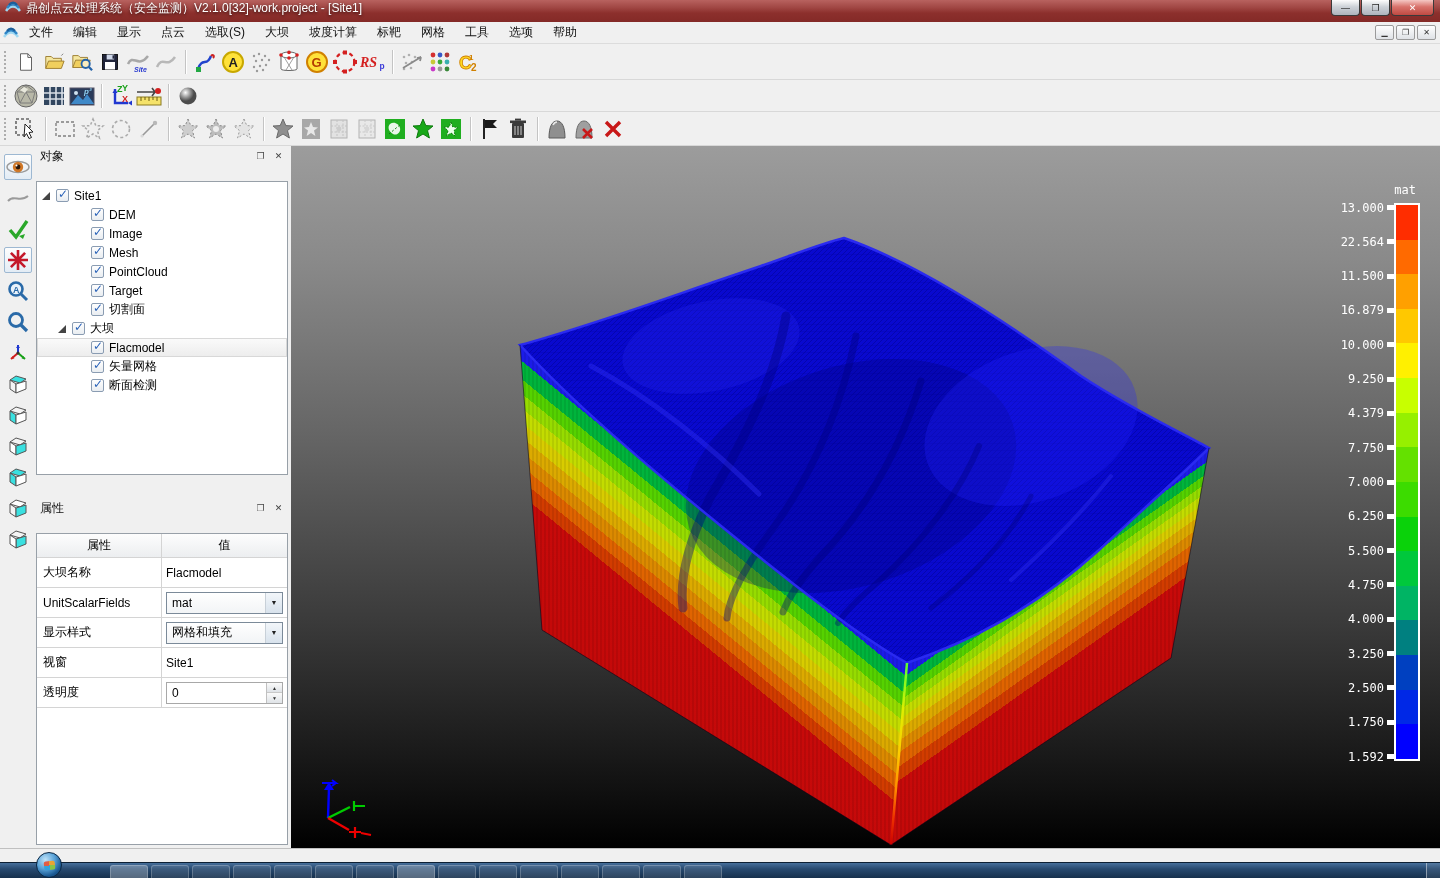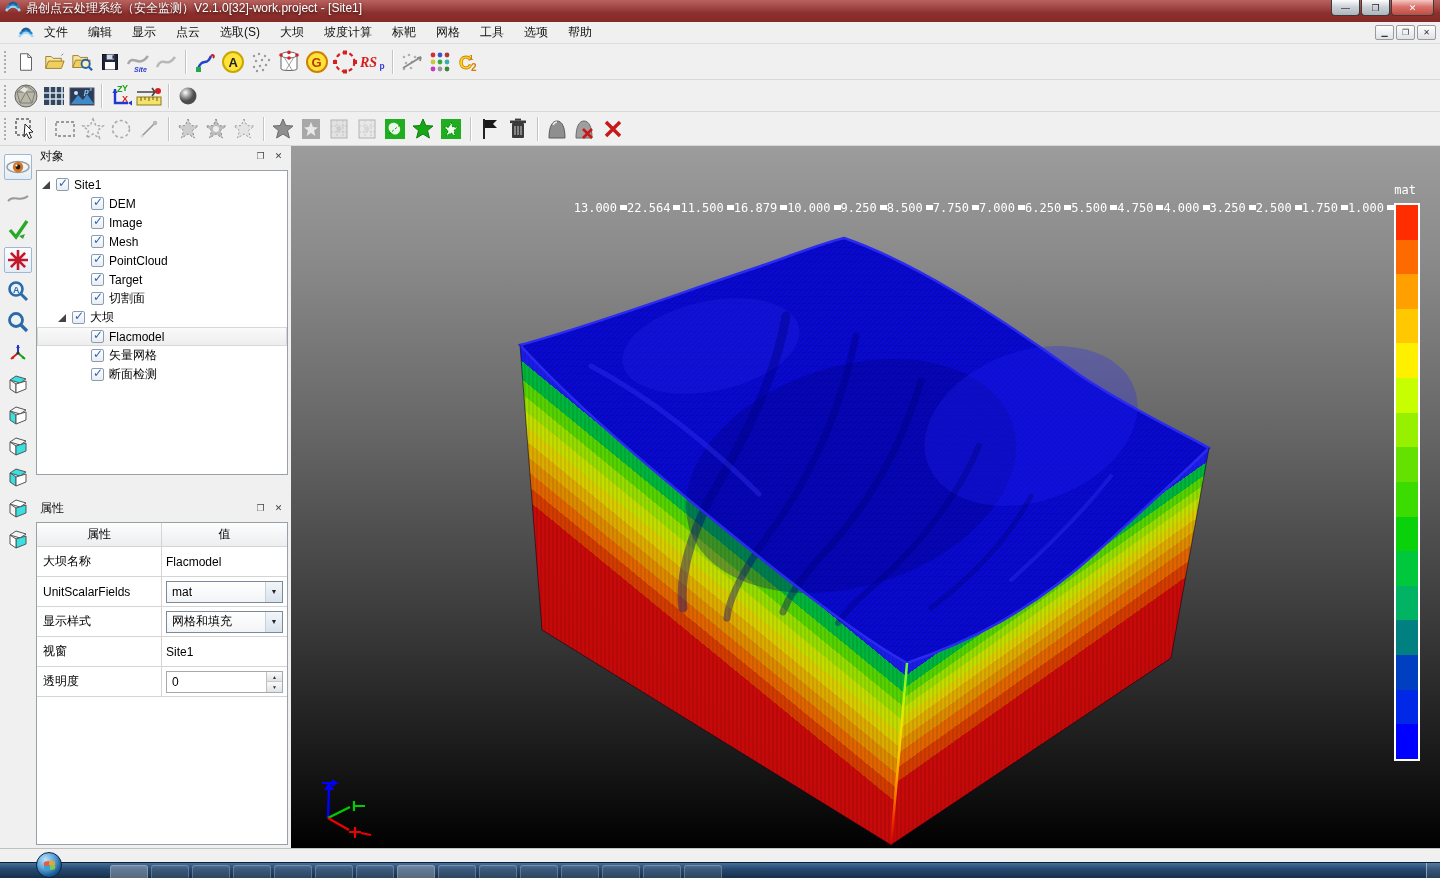"文件" .menubar { padding-left: 18px -> 3px }
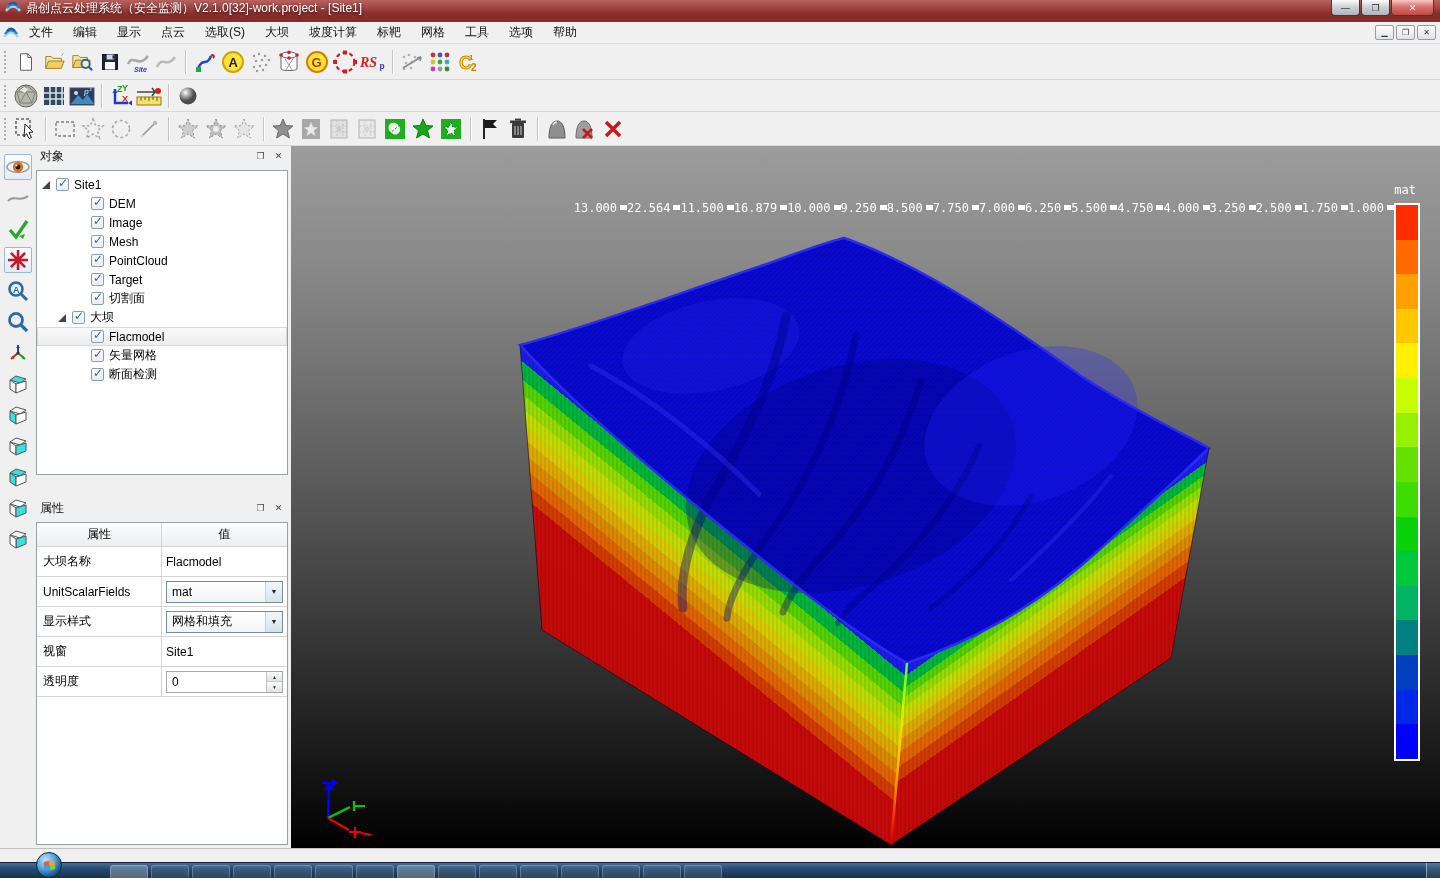"Site1" .pbody { margin: 4px 3px 3px 1px -> 15px 3px 3px 1px }
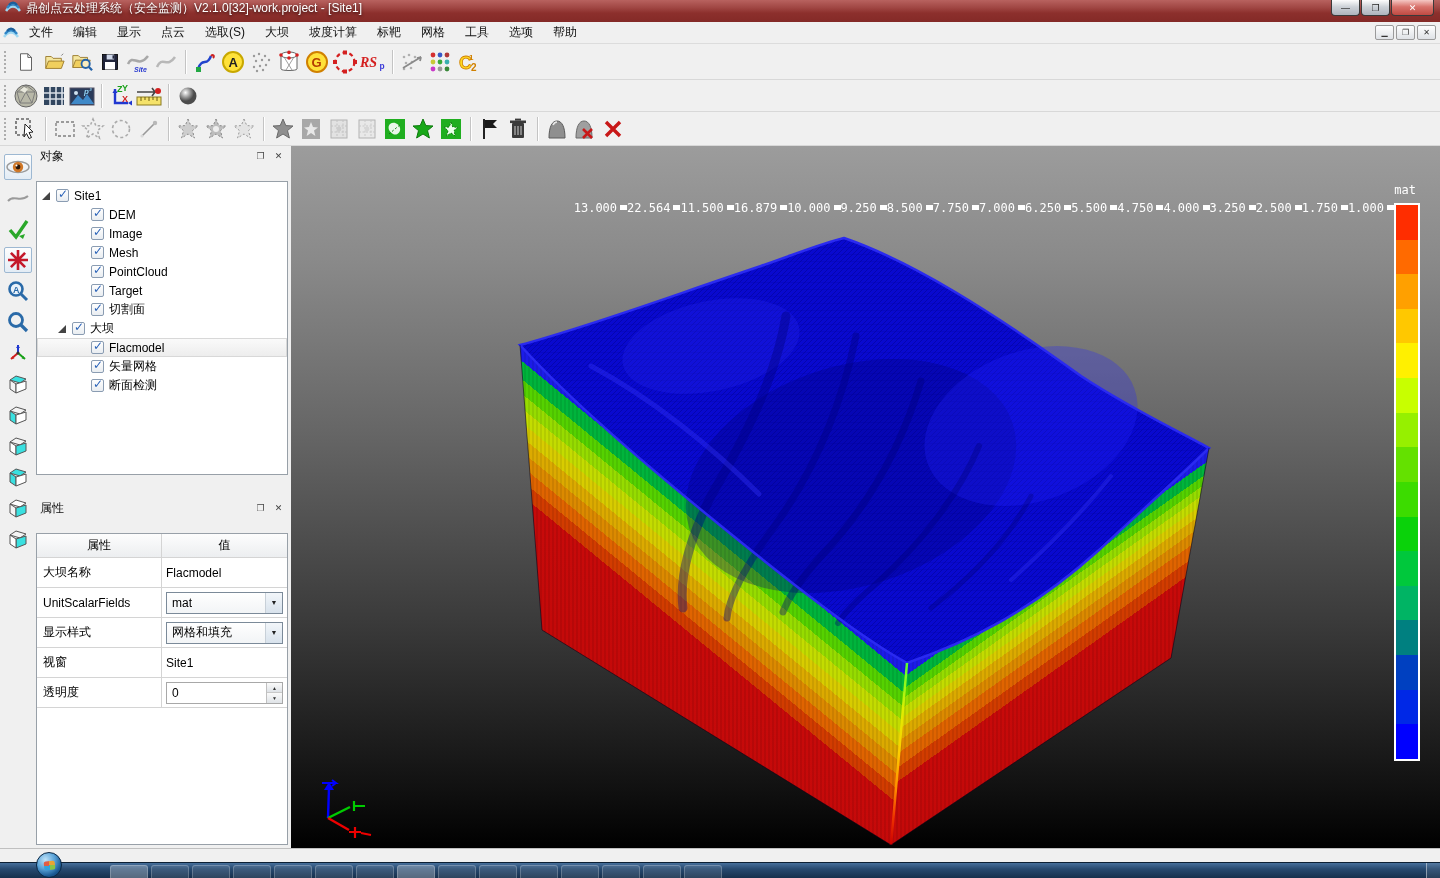"13.000" .cb-ticks { flex-direction: row -> column }
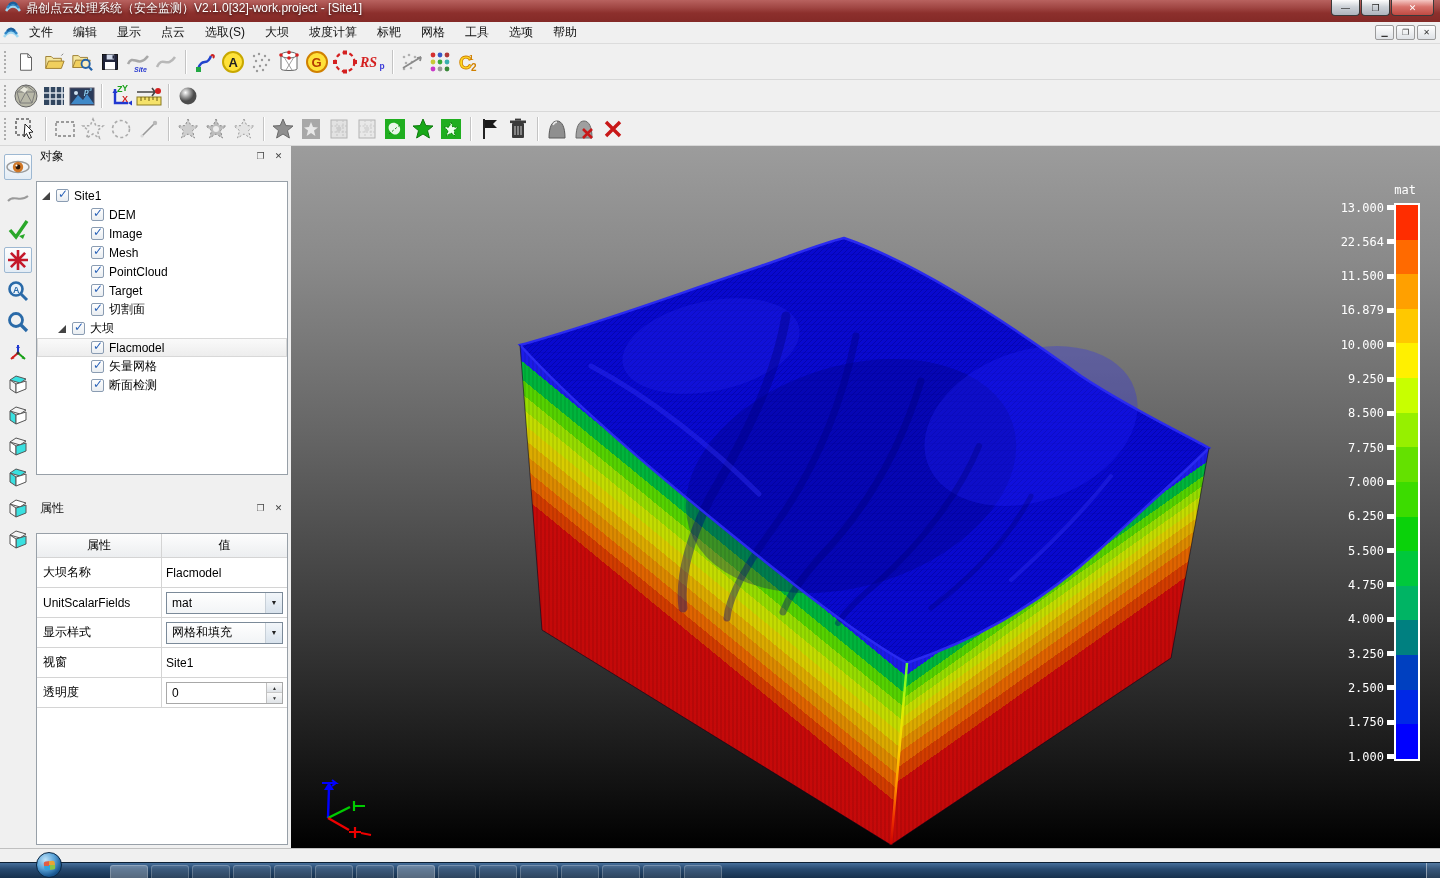"8.500" span.tlab { text: 8.500 -> 4.379 }
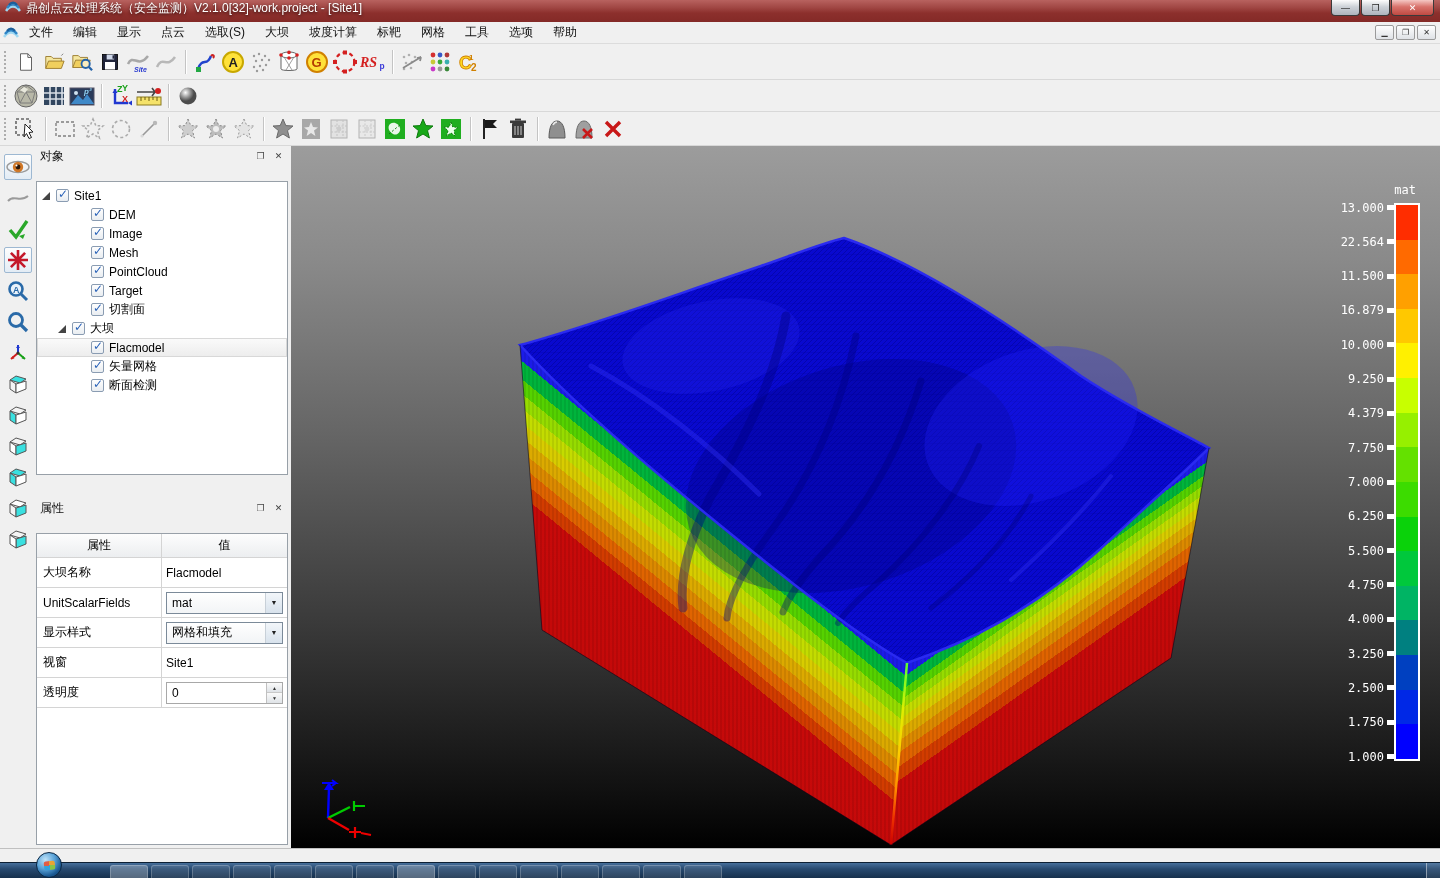"1.000" span.tlab { text: 1.000 -> 1.592 }
